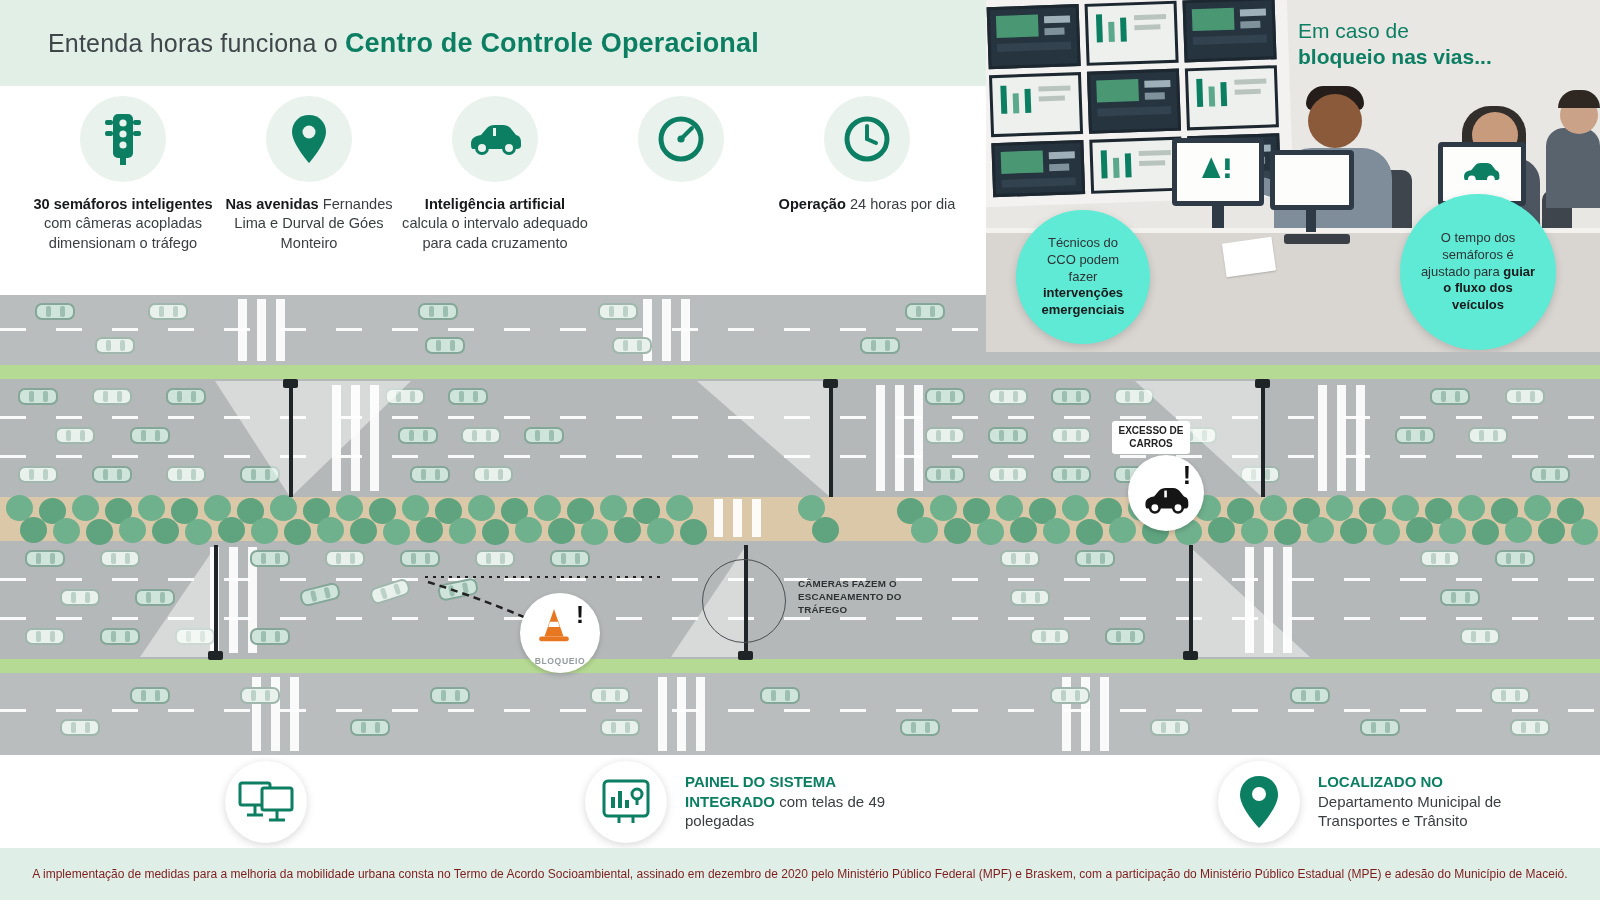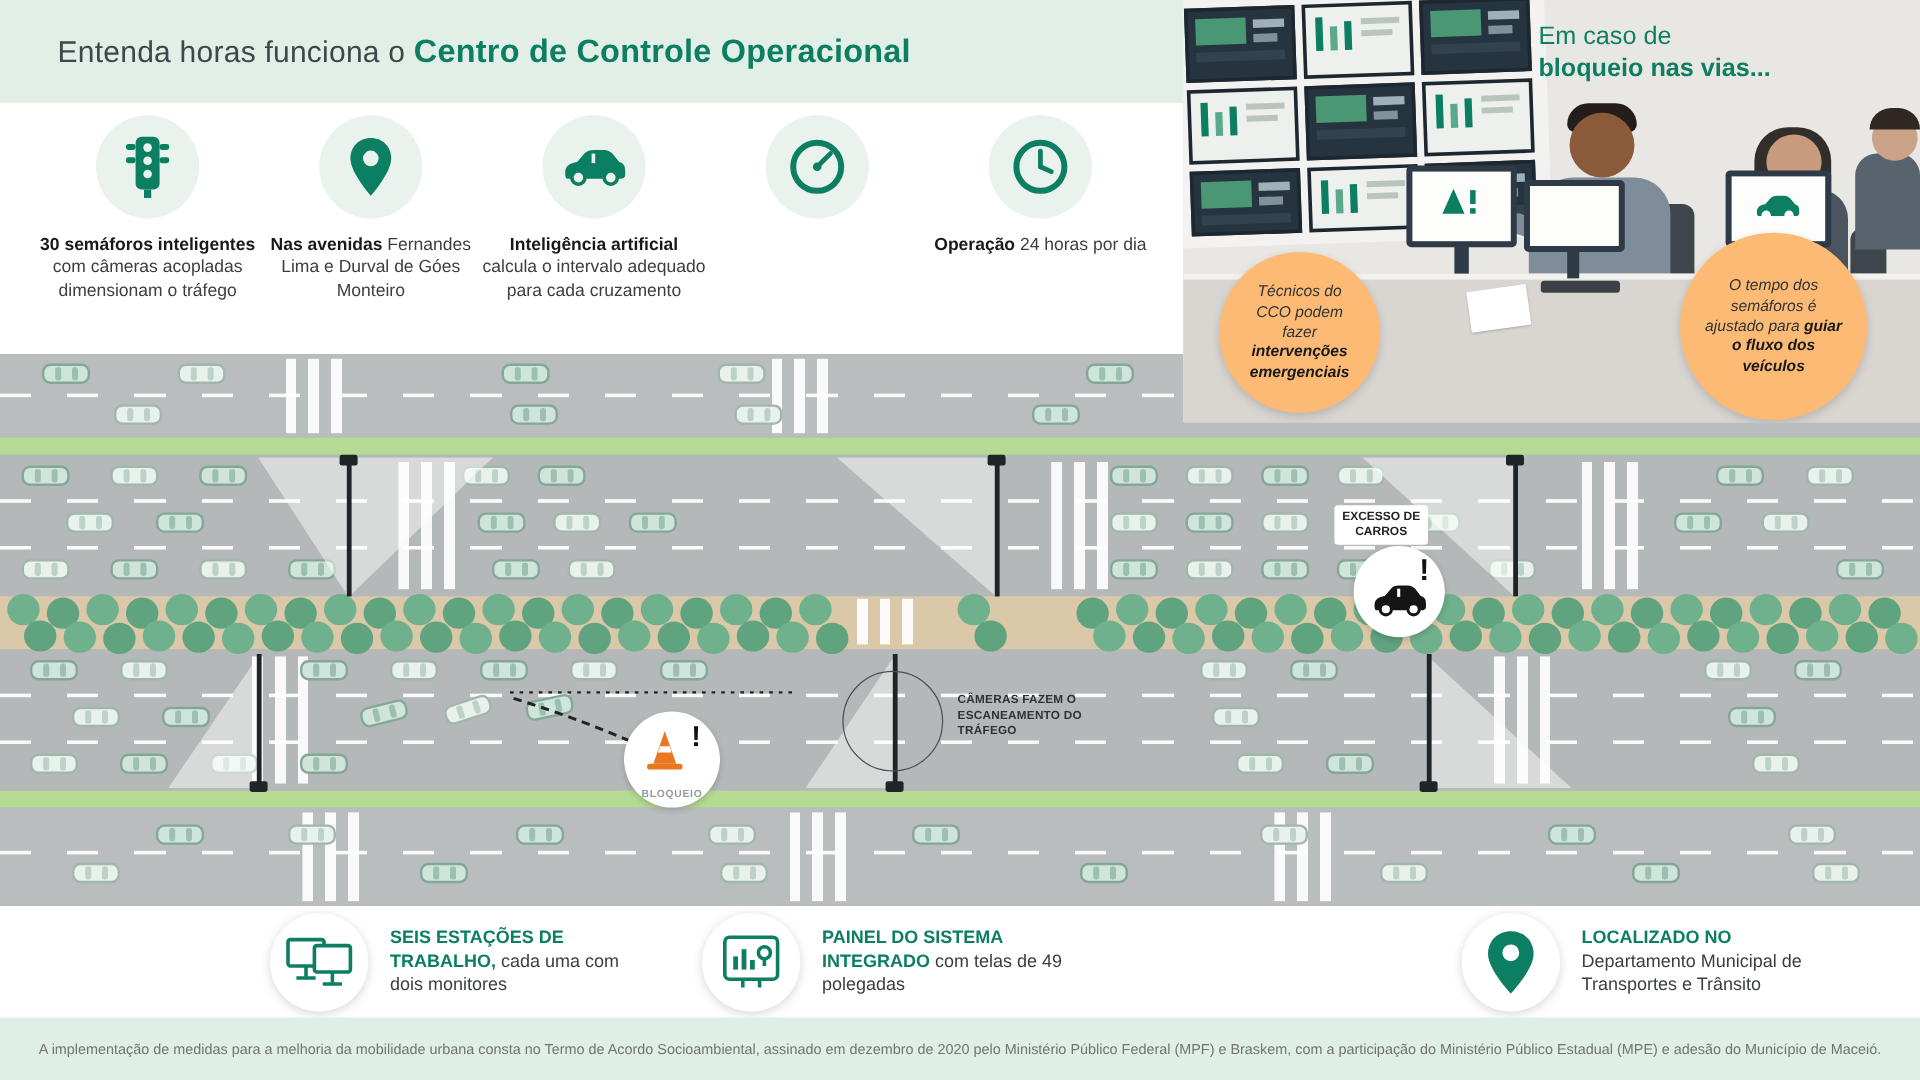"Em caso de" .cr-heading { left: 296px -> 312px }
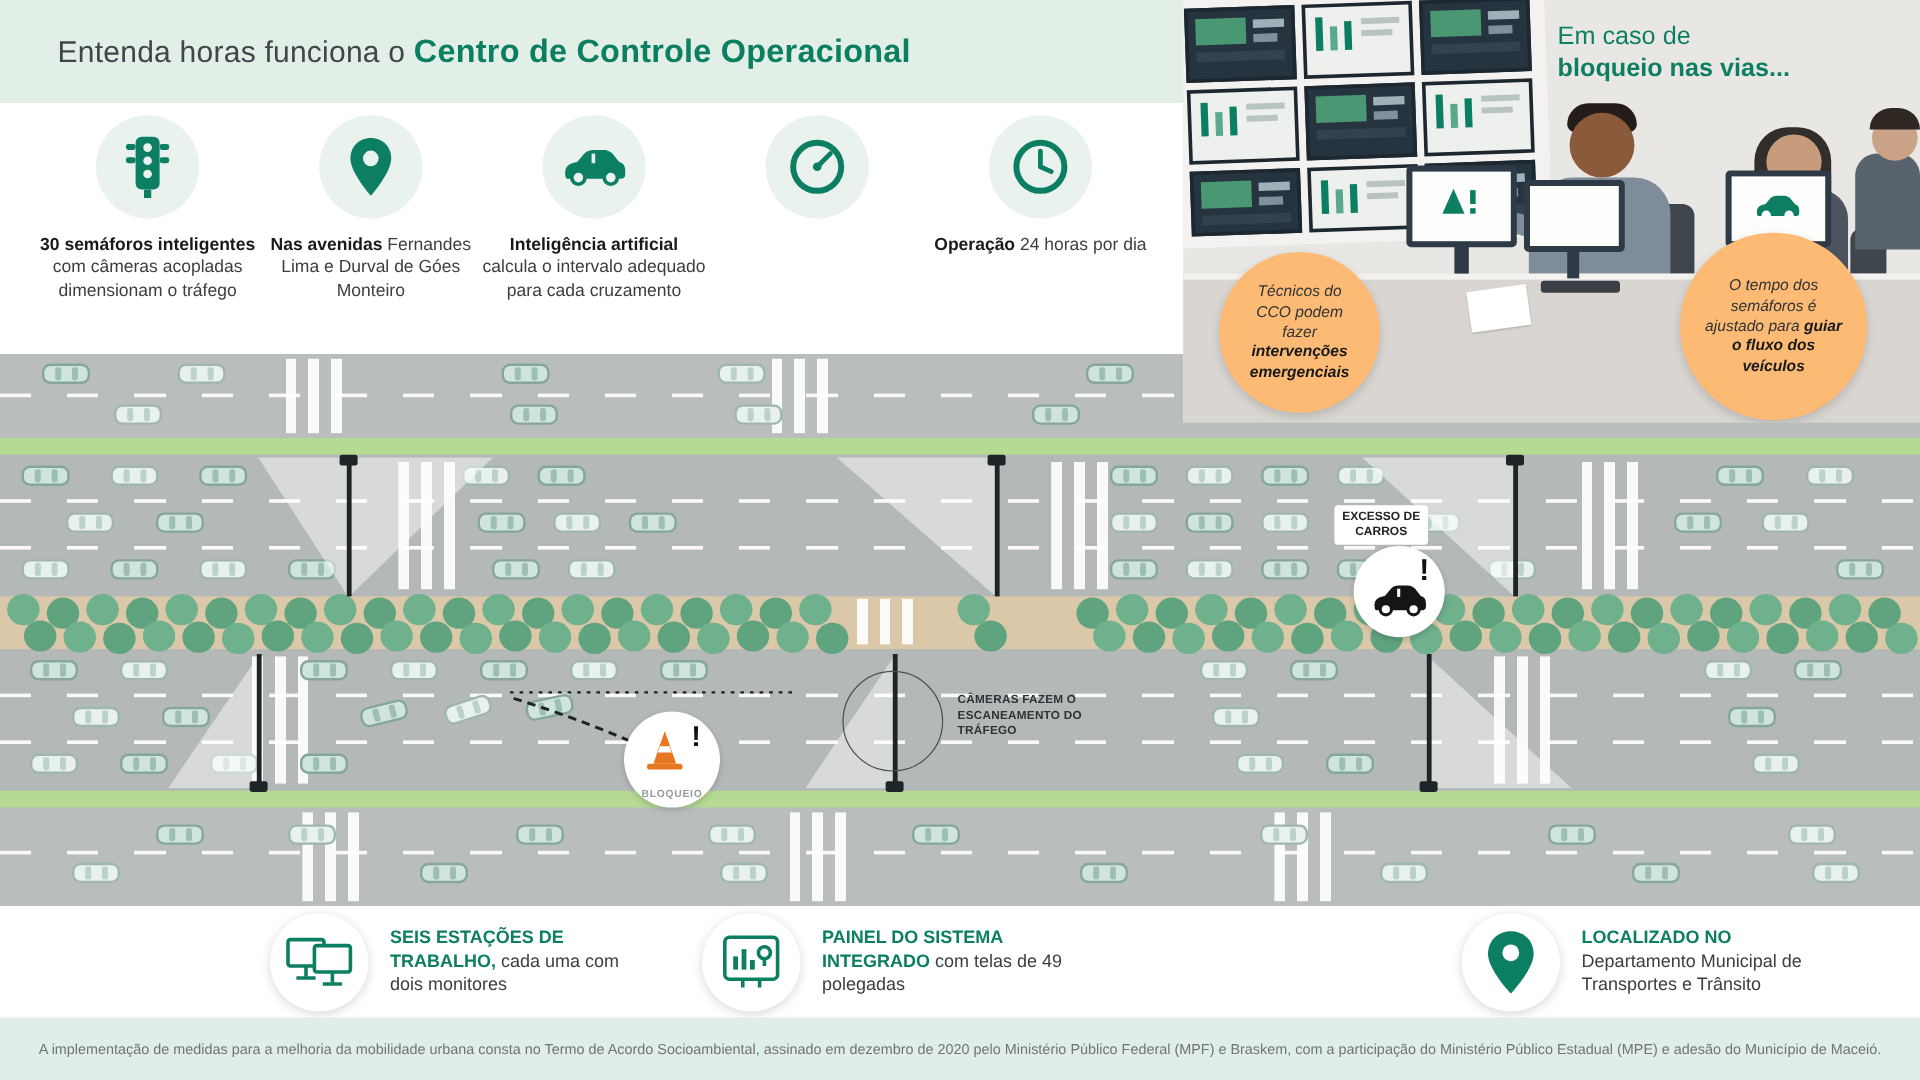"Técnicos do CCO podem fazer" .callout { background: #fdba74 -> #5eead4; font-style: italic -> none }
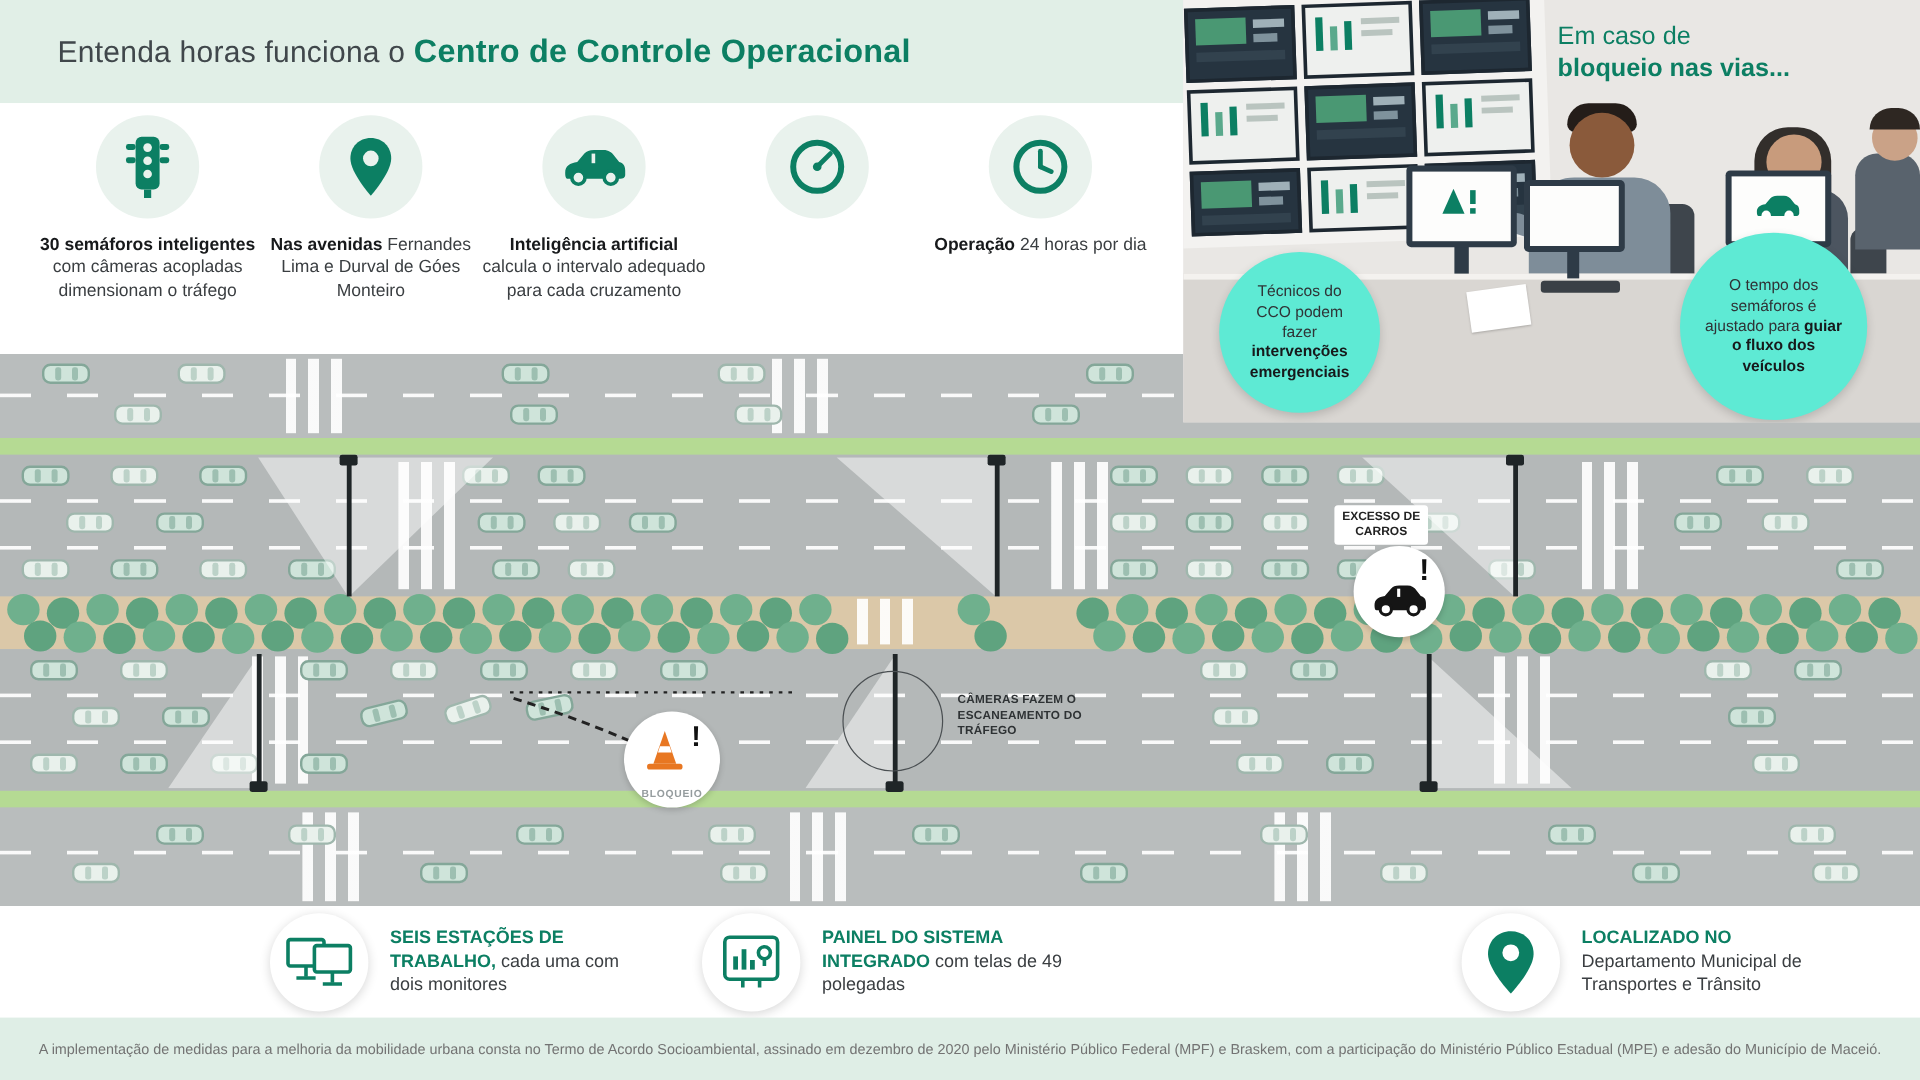"SEIS ESTAÇÕES DE TRABALHO, cada" div.binfo-text { html: <div><b>SEIS ESTAÇÕES DE TRABALHO,</b> <span>cada uma com dois monitores</span></div> -> none }
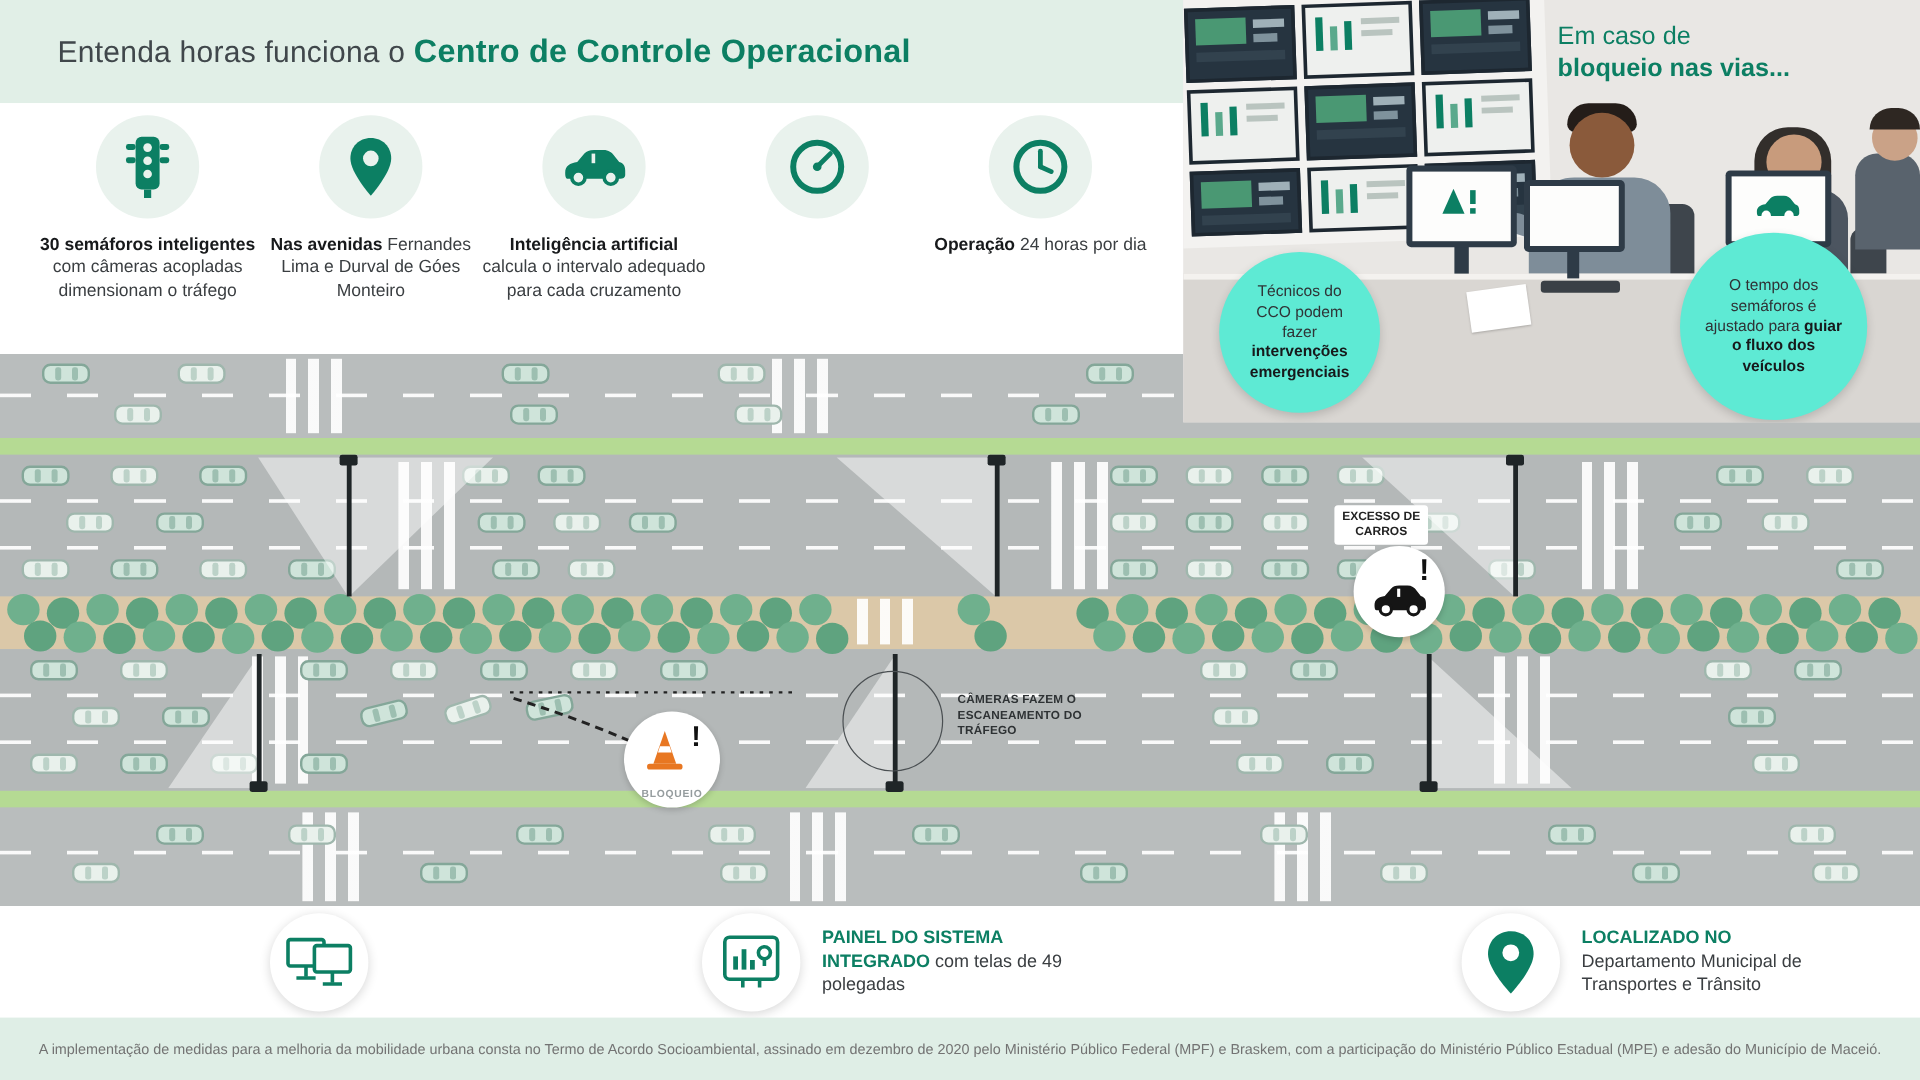"A implementação de medidas para" .footer-text { color: #737373 -> #7f1d1d }
